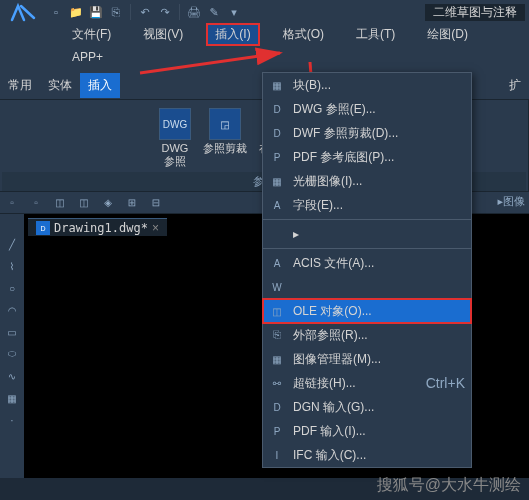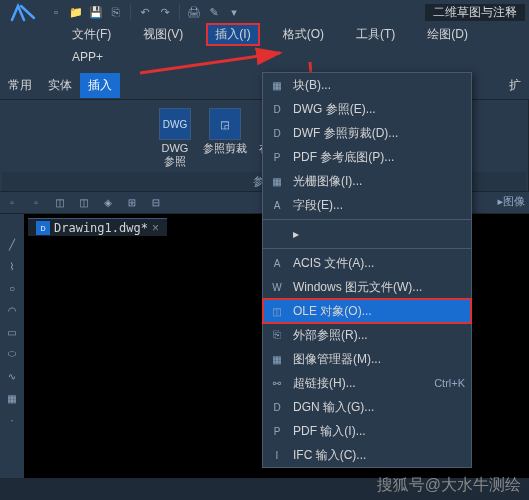"Windows 图元文件(W)..." span.dd-label { html: <span>Windows 图元文件(W)...</span> -> none }
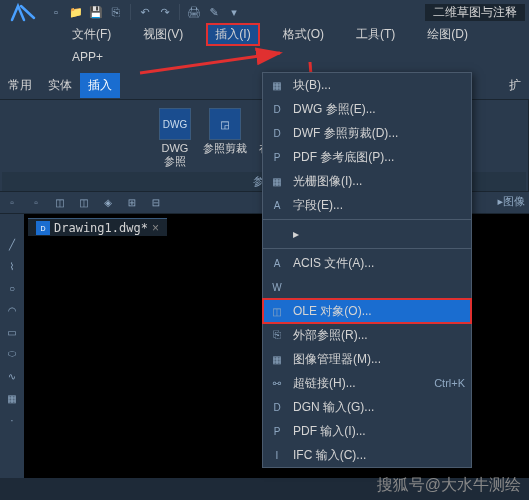"Ctrl+K" .dd-shortcut { font-size: 11px -> 14px }
